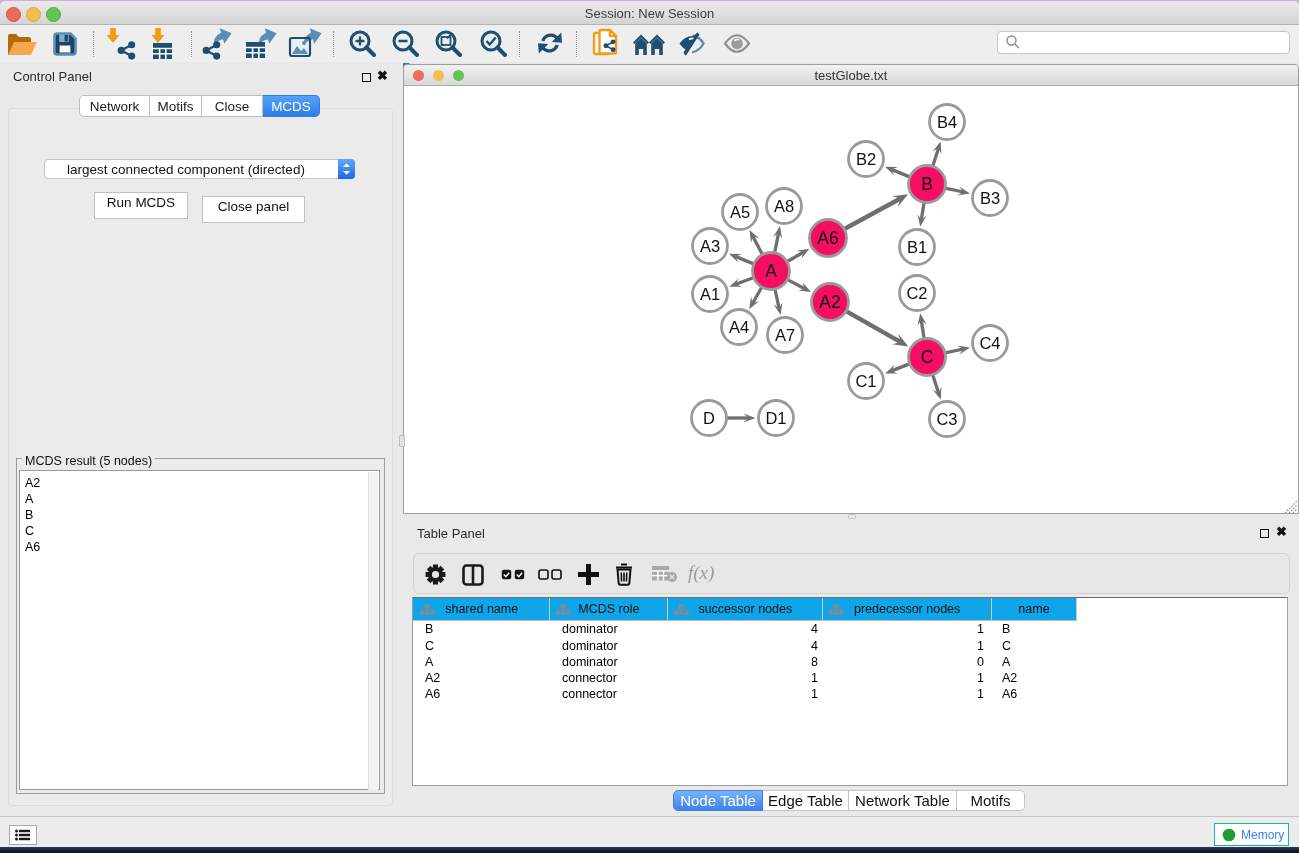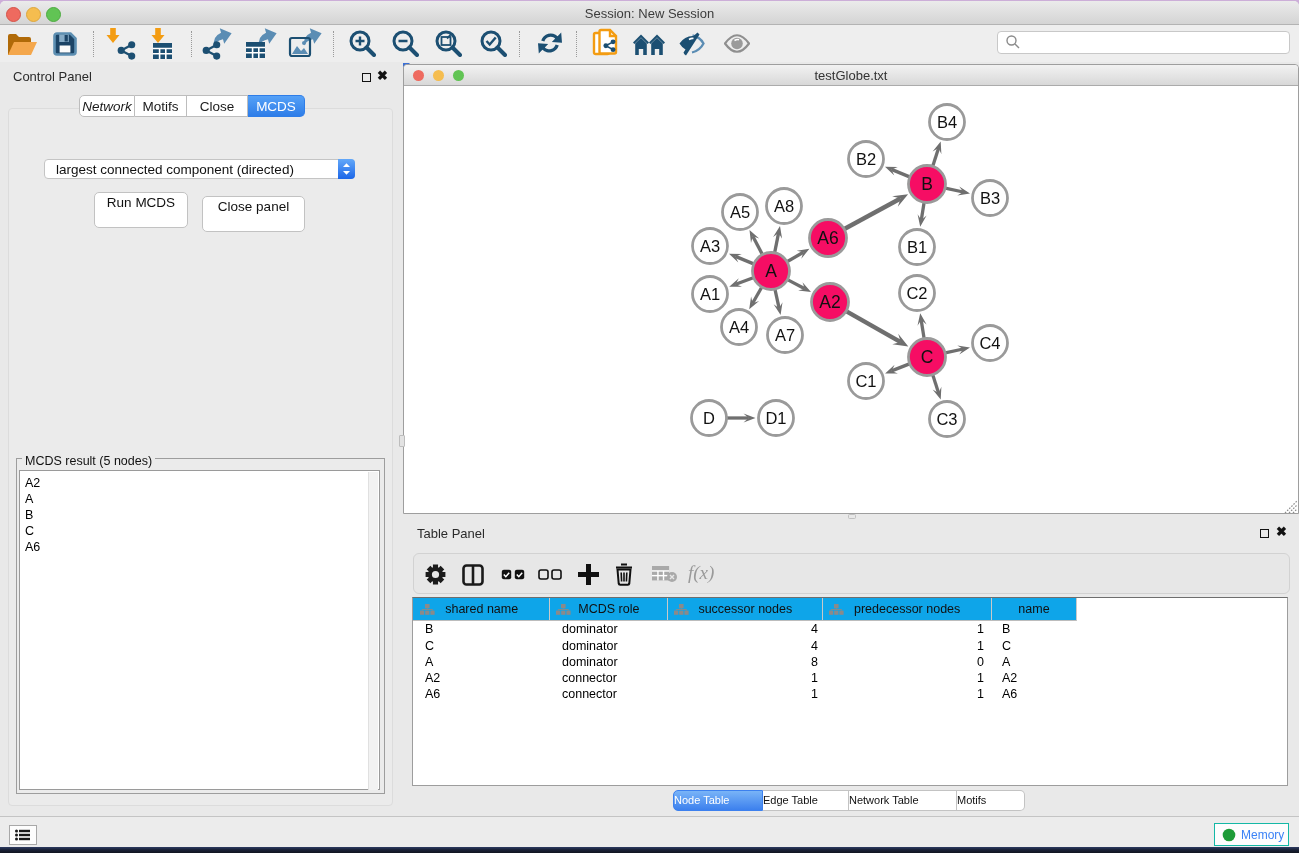"Network" div.tab { font-style: italic -> none; width: 56px -> 71px }
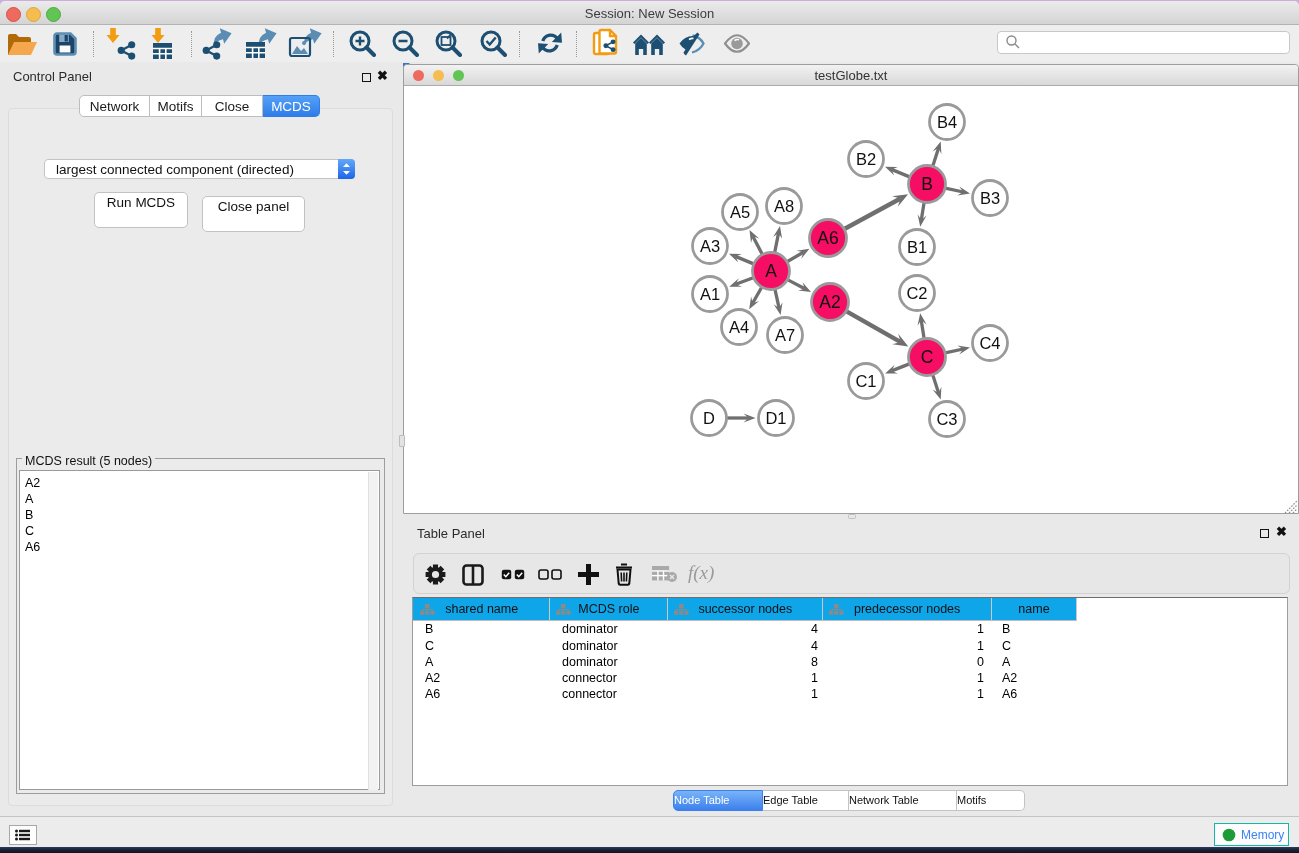"largest connected component (directed)" .dropdown { padding-left: 11px -> 22px }
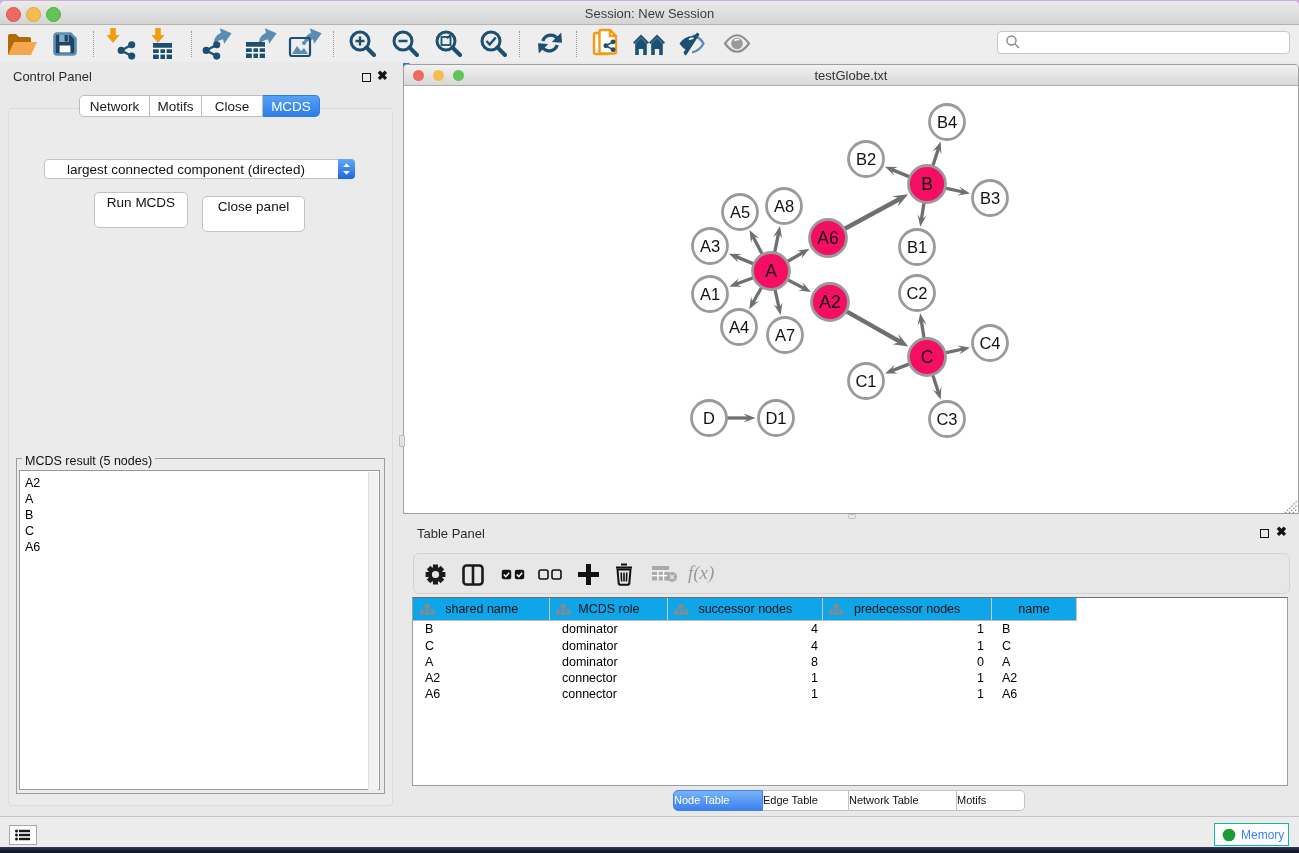"Run MCDS" .btn { border-radius: 5px -> 0; height: 36px -> 27px }
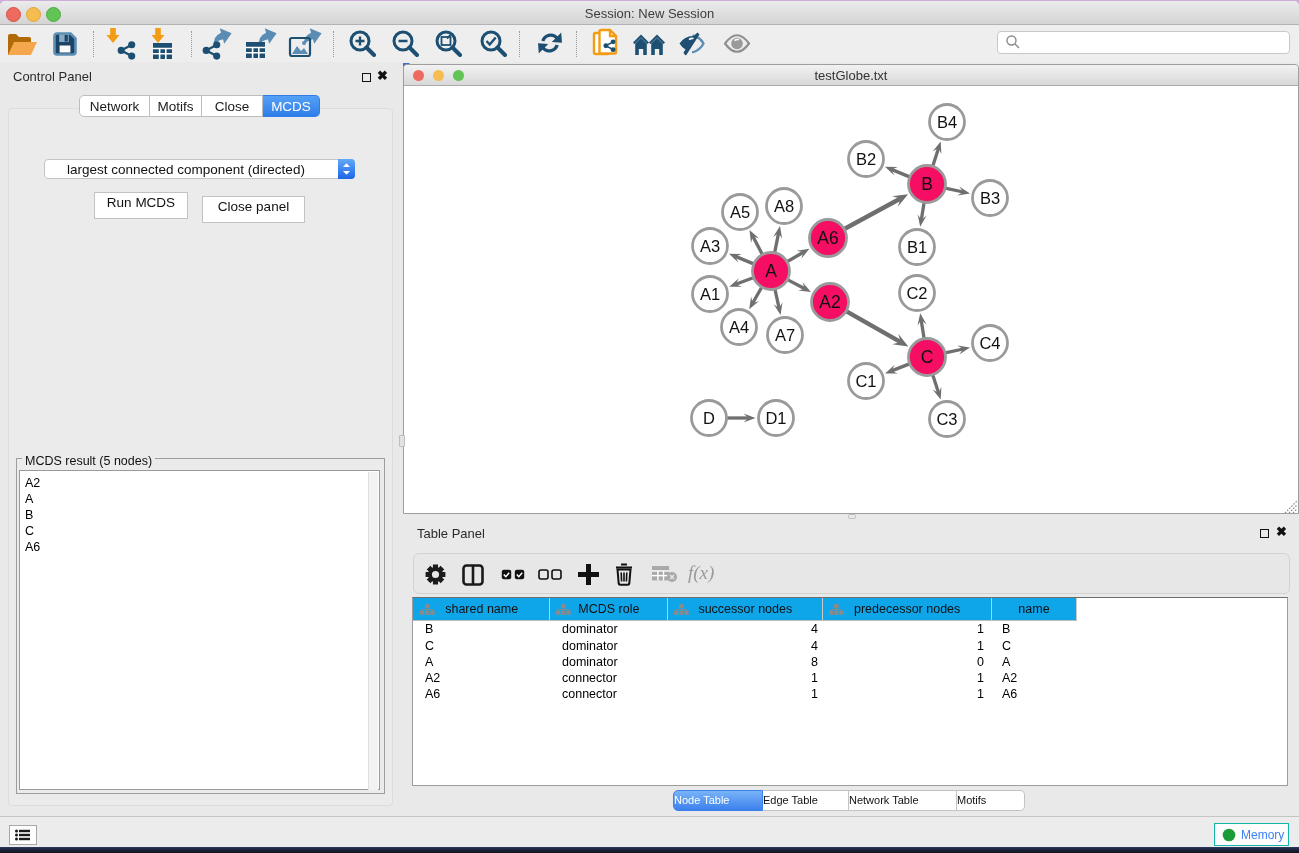"Node Table" .bt-tab { font-size: 11px -> 15px; text-align: none -> center }
